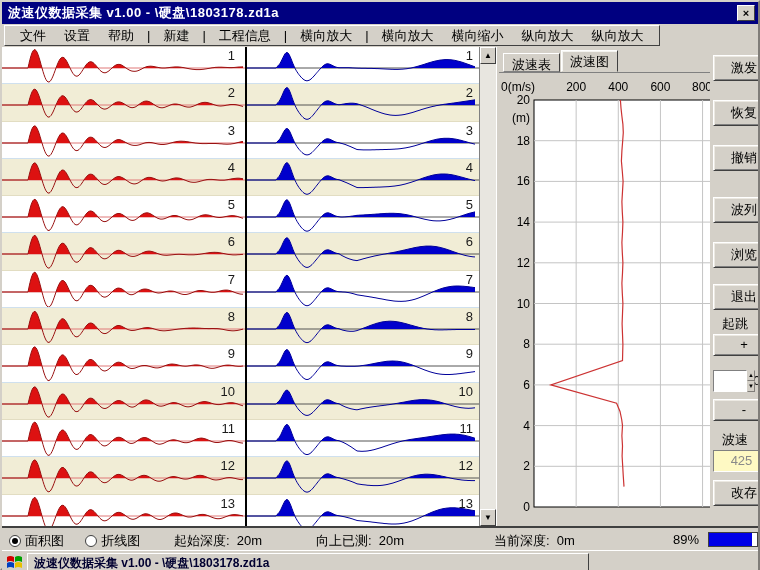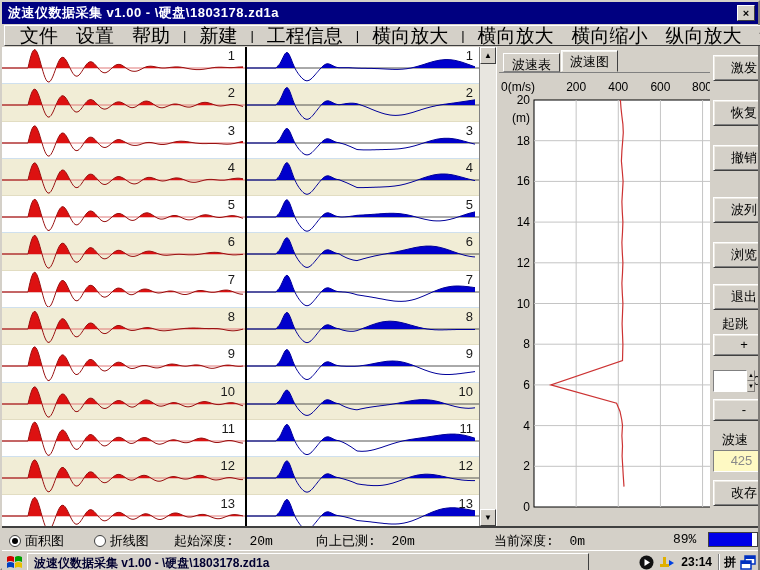"文件" .menu-item { font-size: 19px -> 13px }
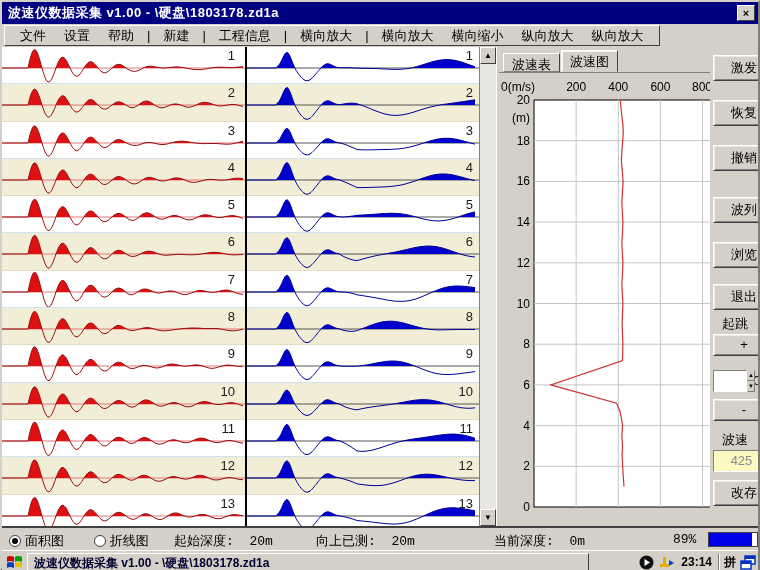"面积图 折线图" .statusbar .chunk { font-family: Liberation Mono, monospace -> none }
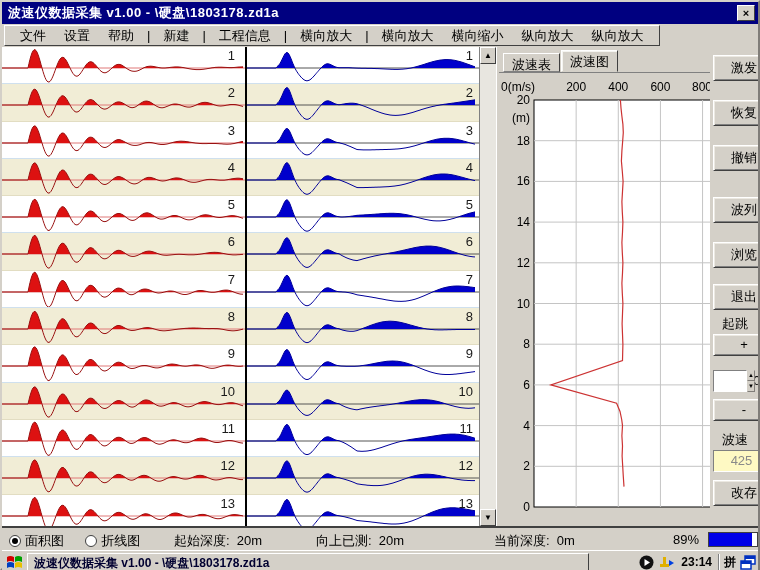"23:14" div.tray { html: <div> <svg> <circle></circle> <path></path> </svg> <svg> <rect></rect> <rect></rect> <path></path> </svg> <span>23:14</span> <span></span> <span>拼</span> <svg> <rect></rect> <rect></rect> <rect></rect> <rect></rect> </svg> </div> -> none }
